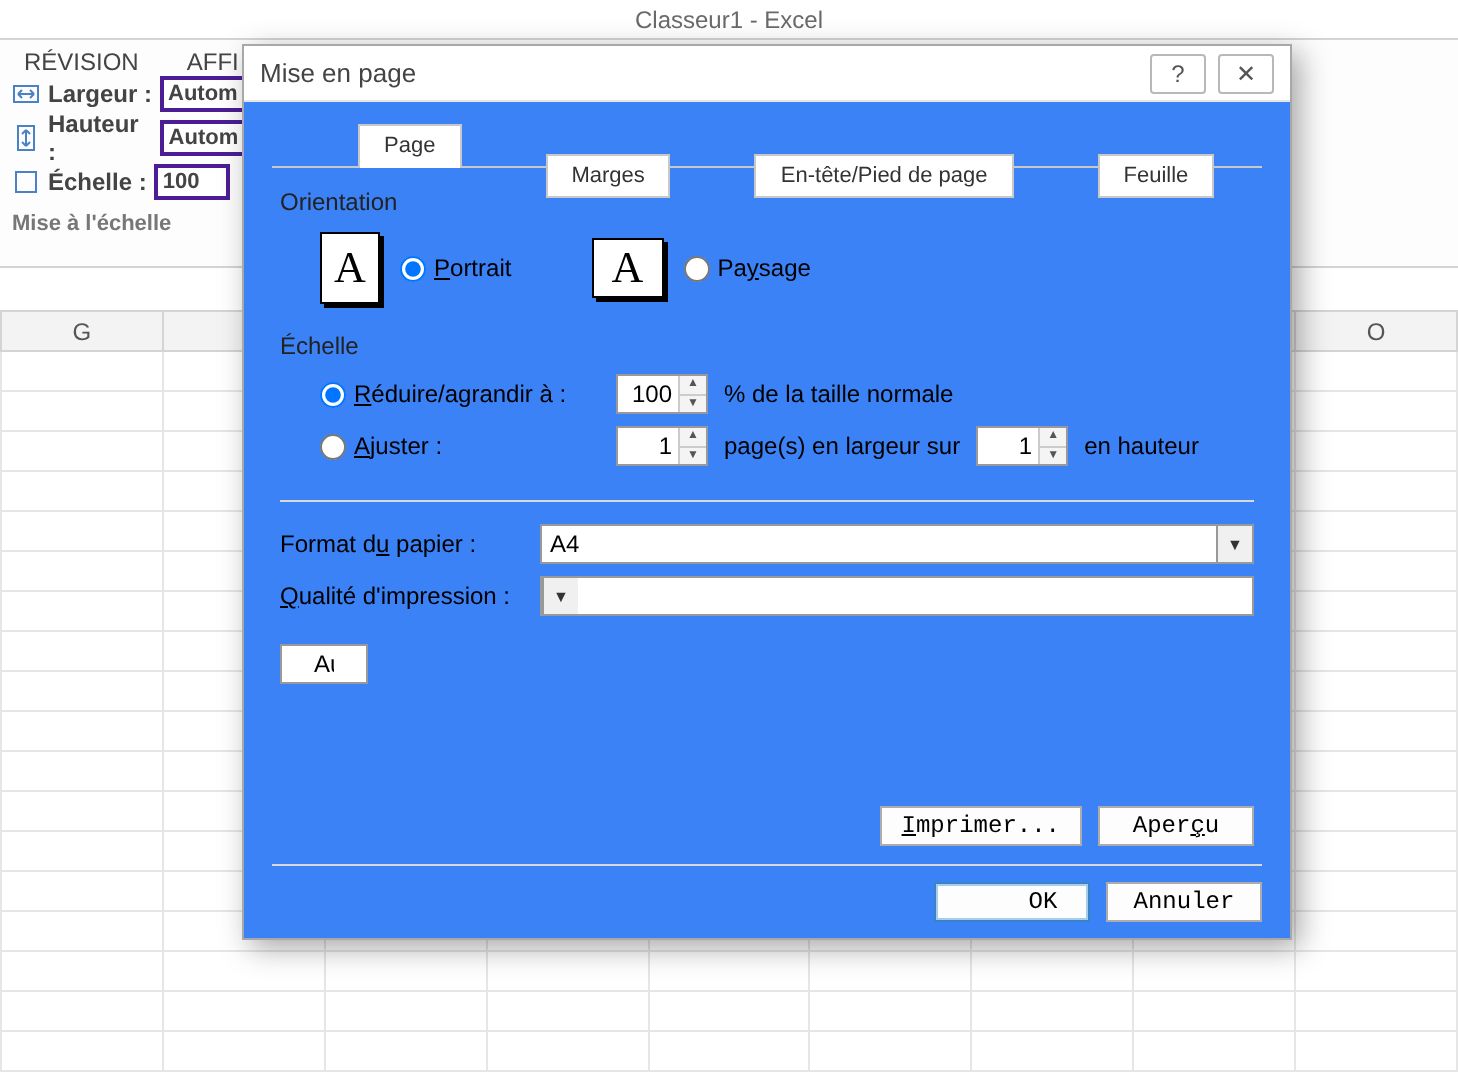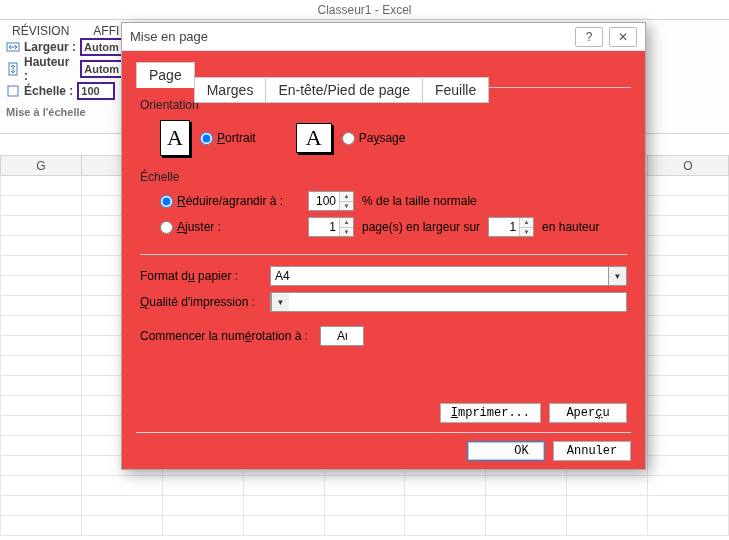"Mise en page" .dialog { background: #ef4444 -> #3b82f6 }
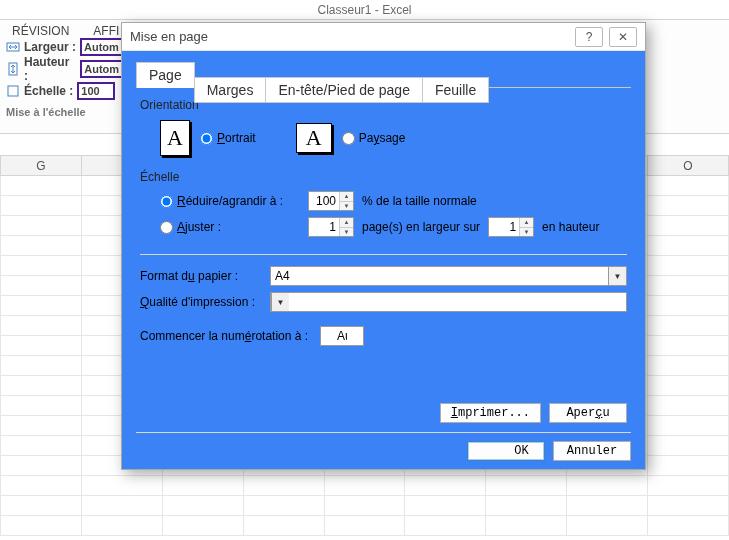"Page" .tab { font-size: 14px -> 11px; margin-left: none -> 43px }
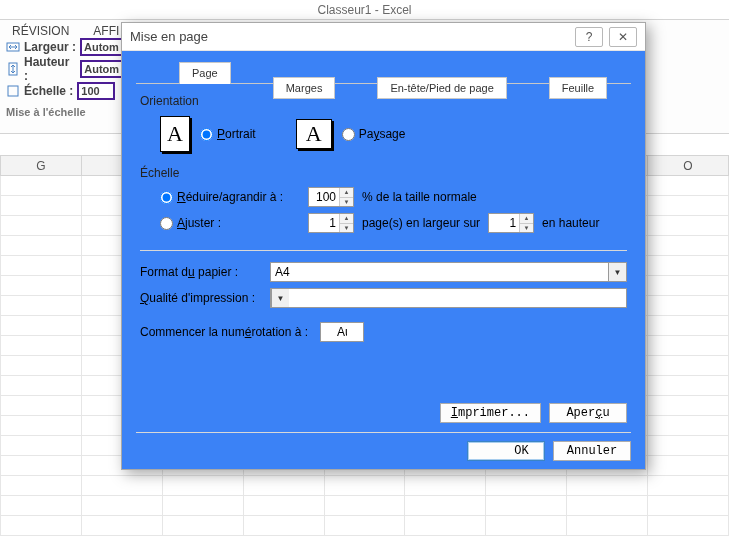"Commencer la numérotation à :" span { html: <span>Commencer la num<span>é</span>rotation à :</span> -> none }
